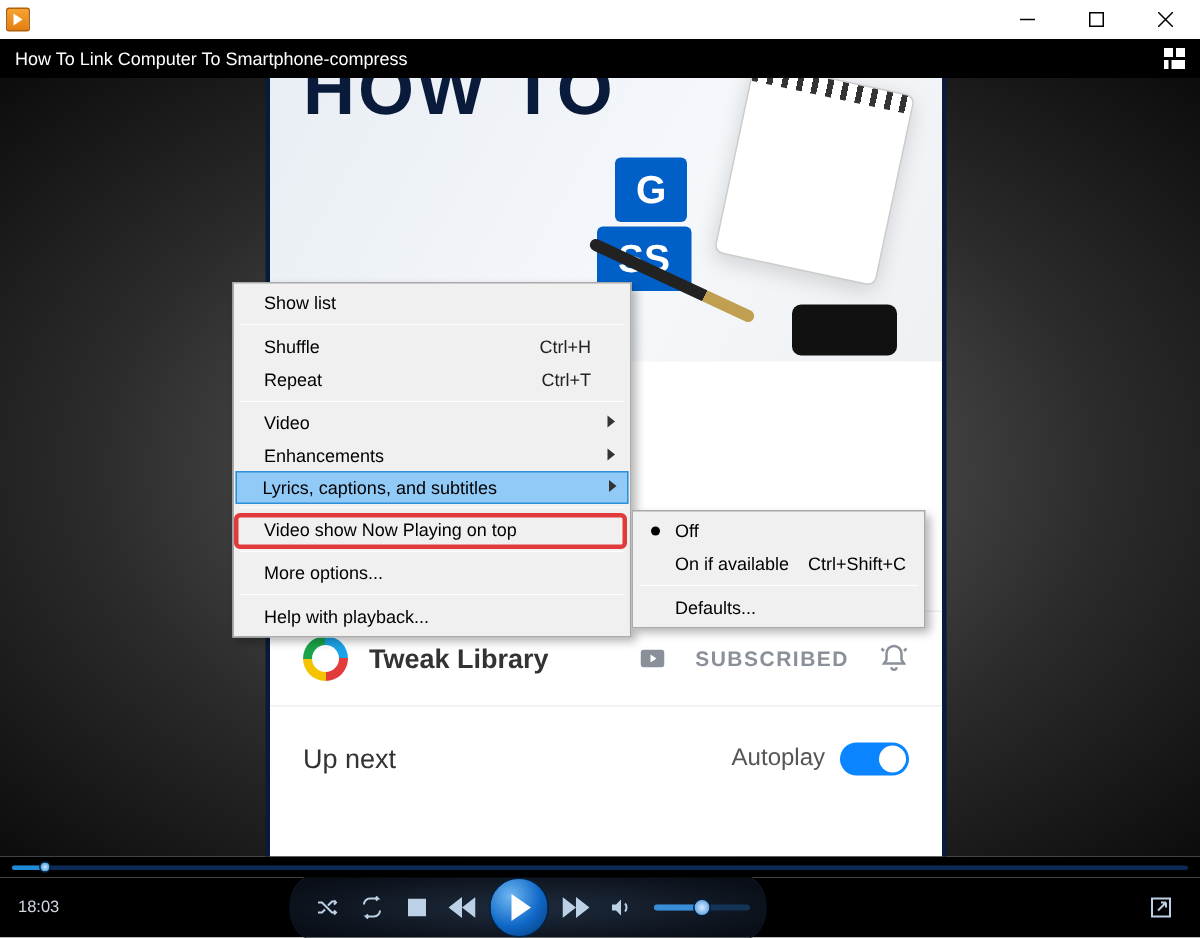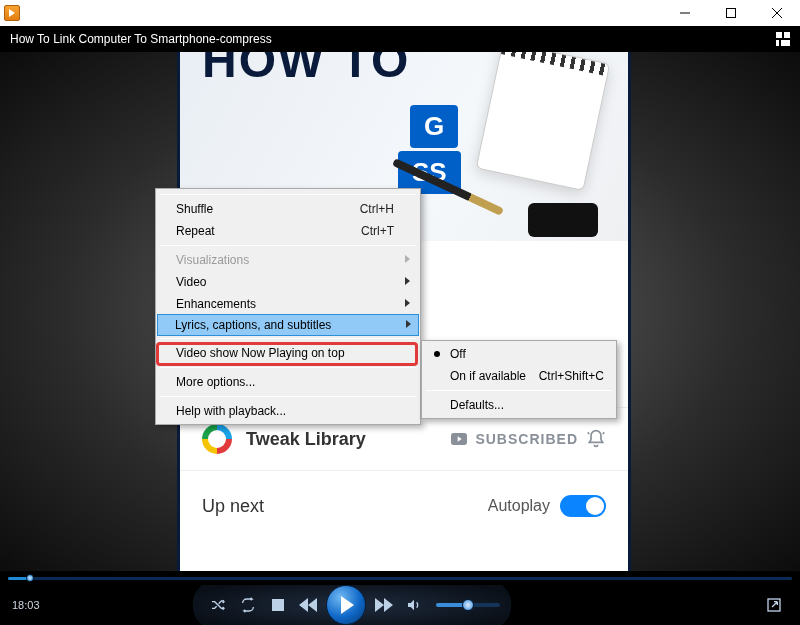"Show list" div.row { html: none -> <div> <span>Show list</span> </div> }
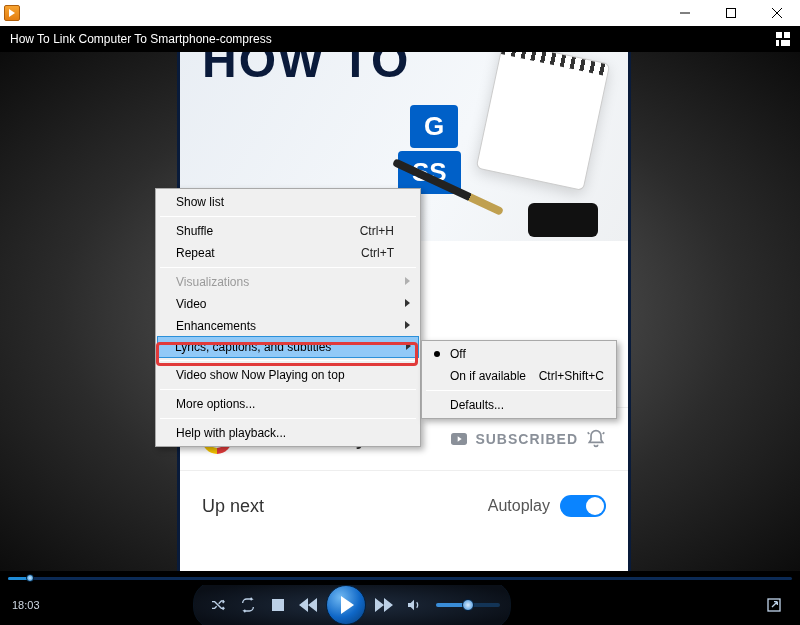"Visualizations" div.row { html: <div> <span>Visualizations</span> <span></span> </div> -> none }
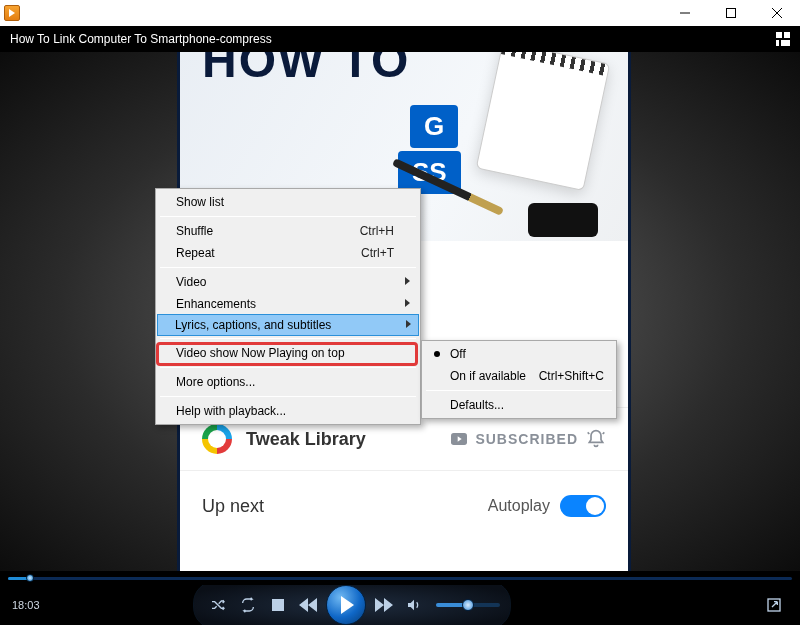"SUBSCRIBED" .subscribed { gap: 8px -> 20px }
